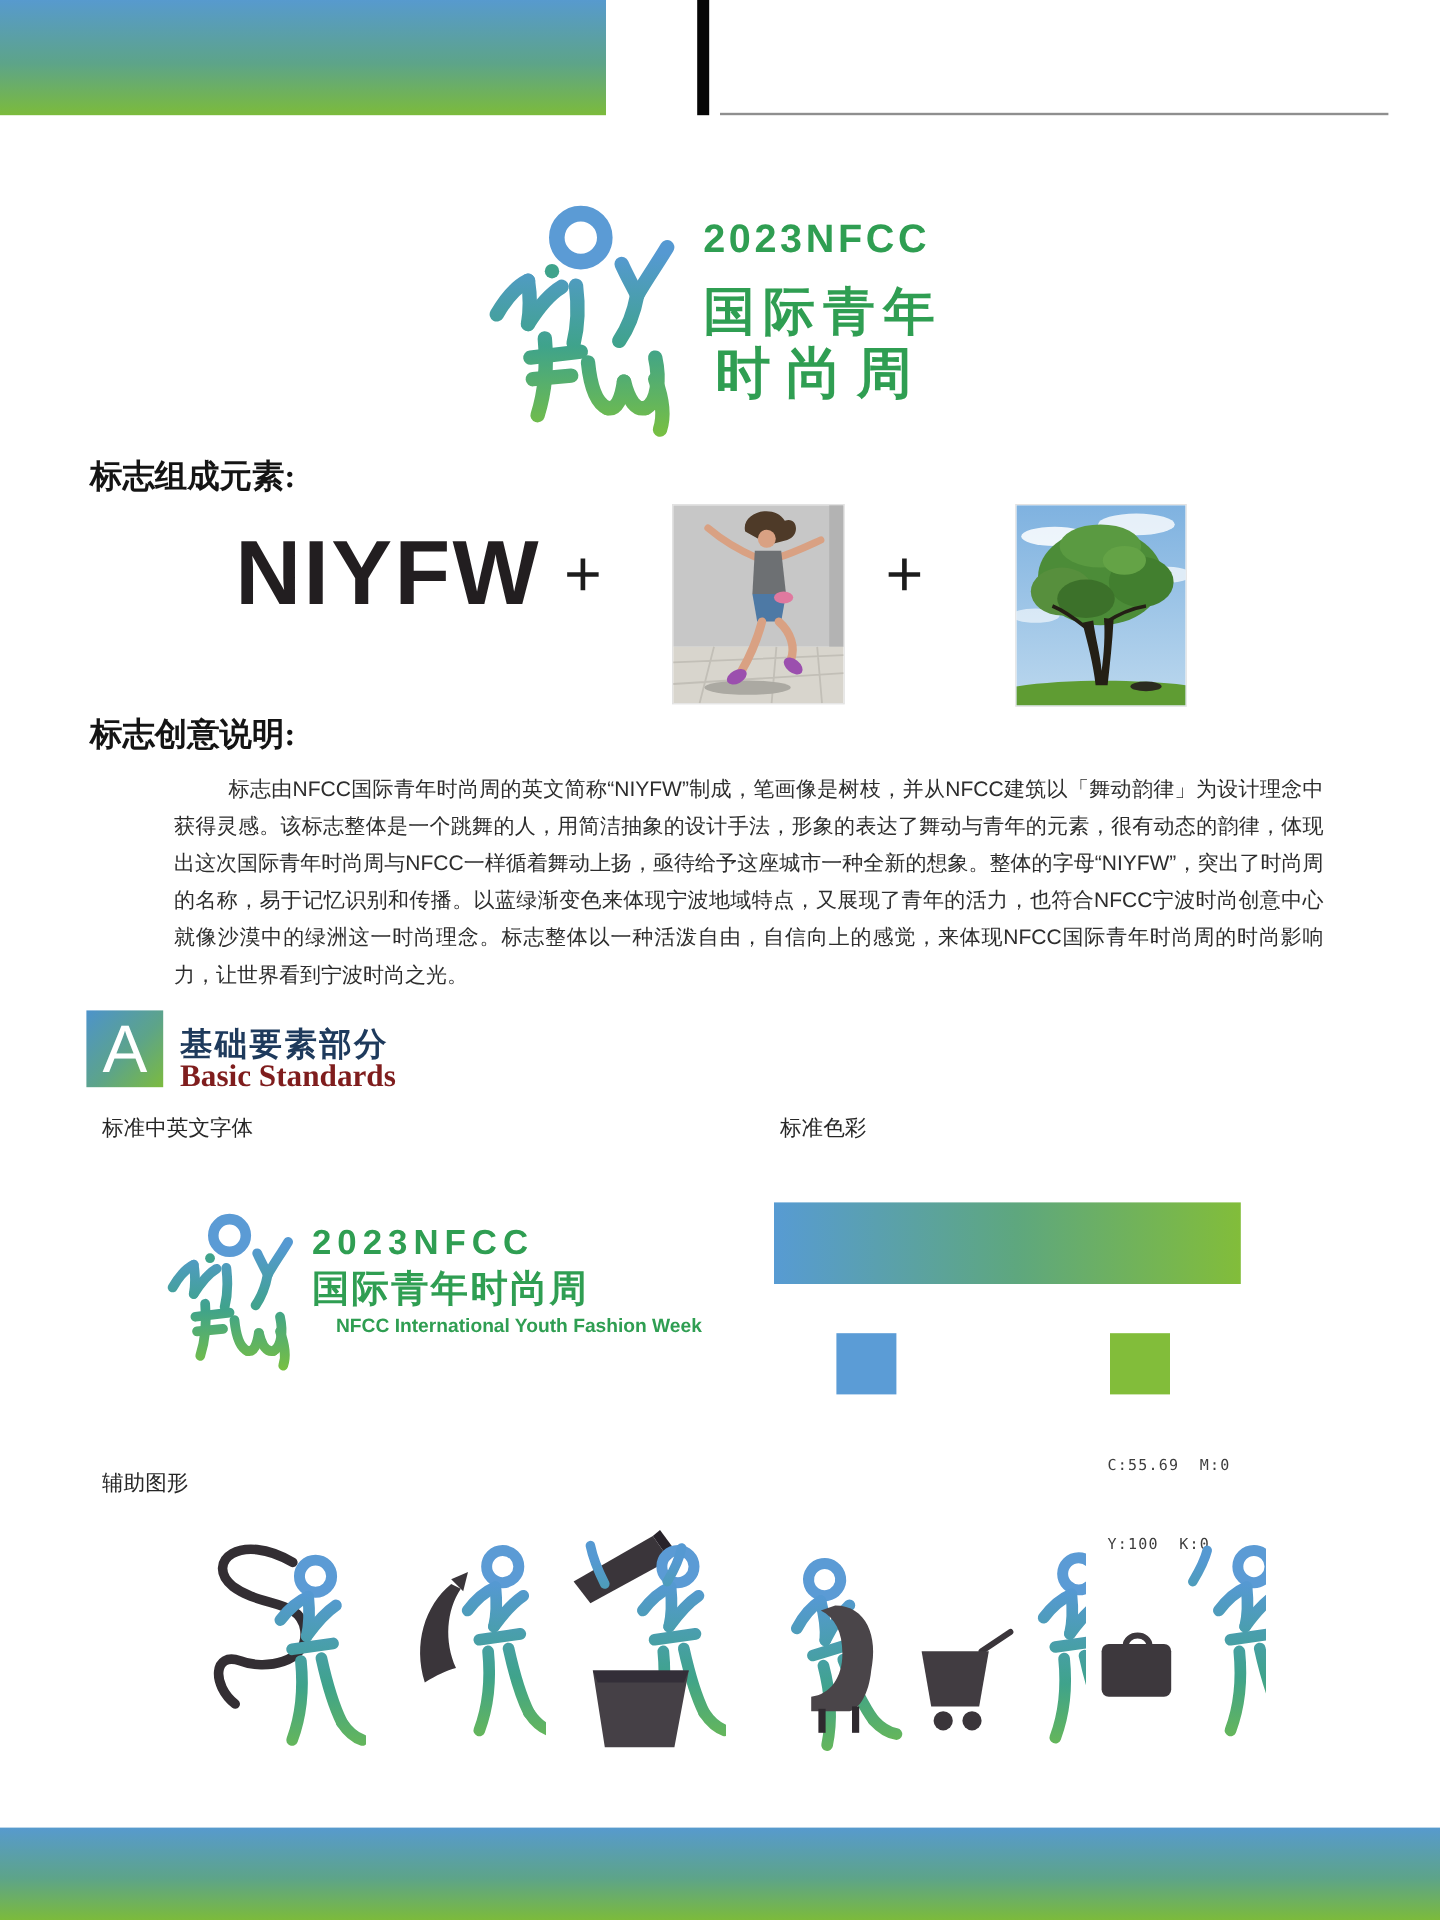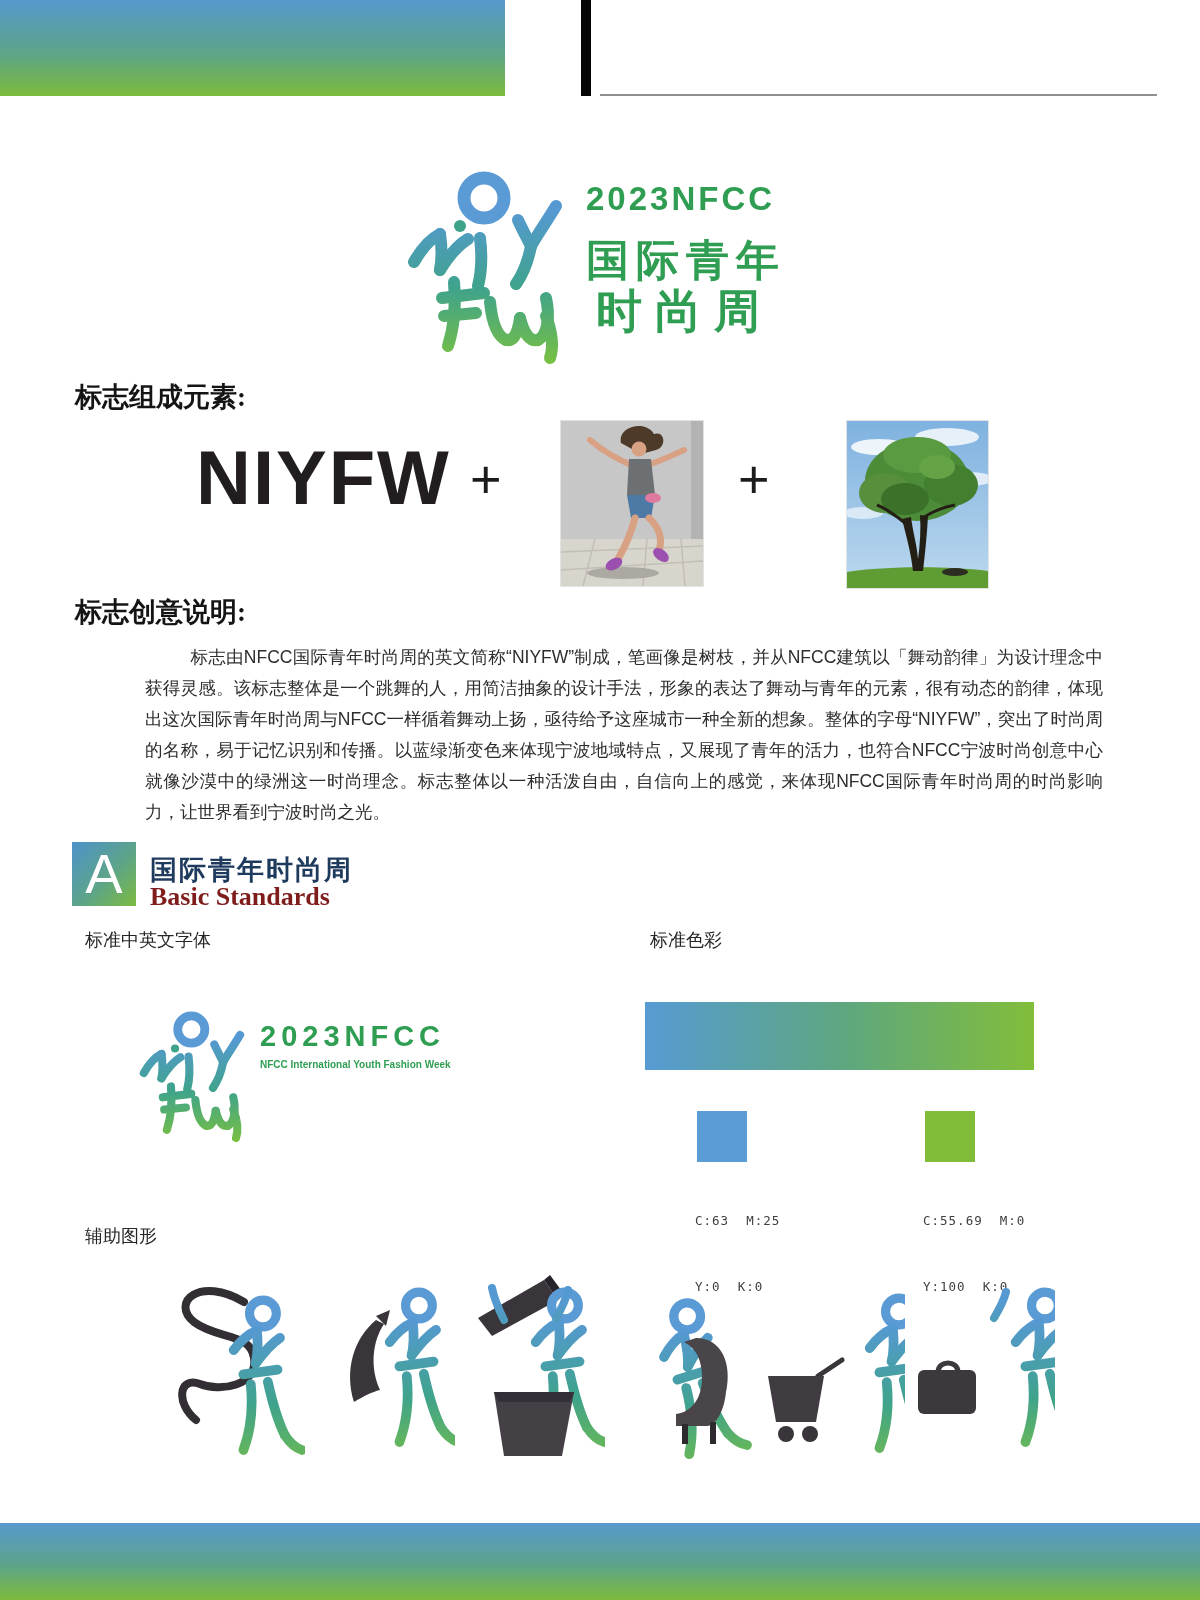"国际青年时尚周" div.abs { text: 国际青年时尚周 -> 基础要素部分 }
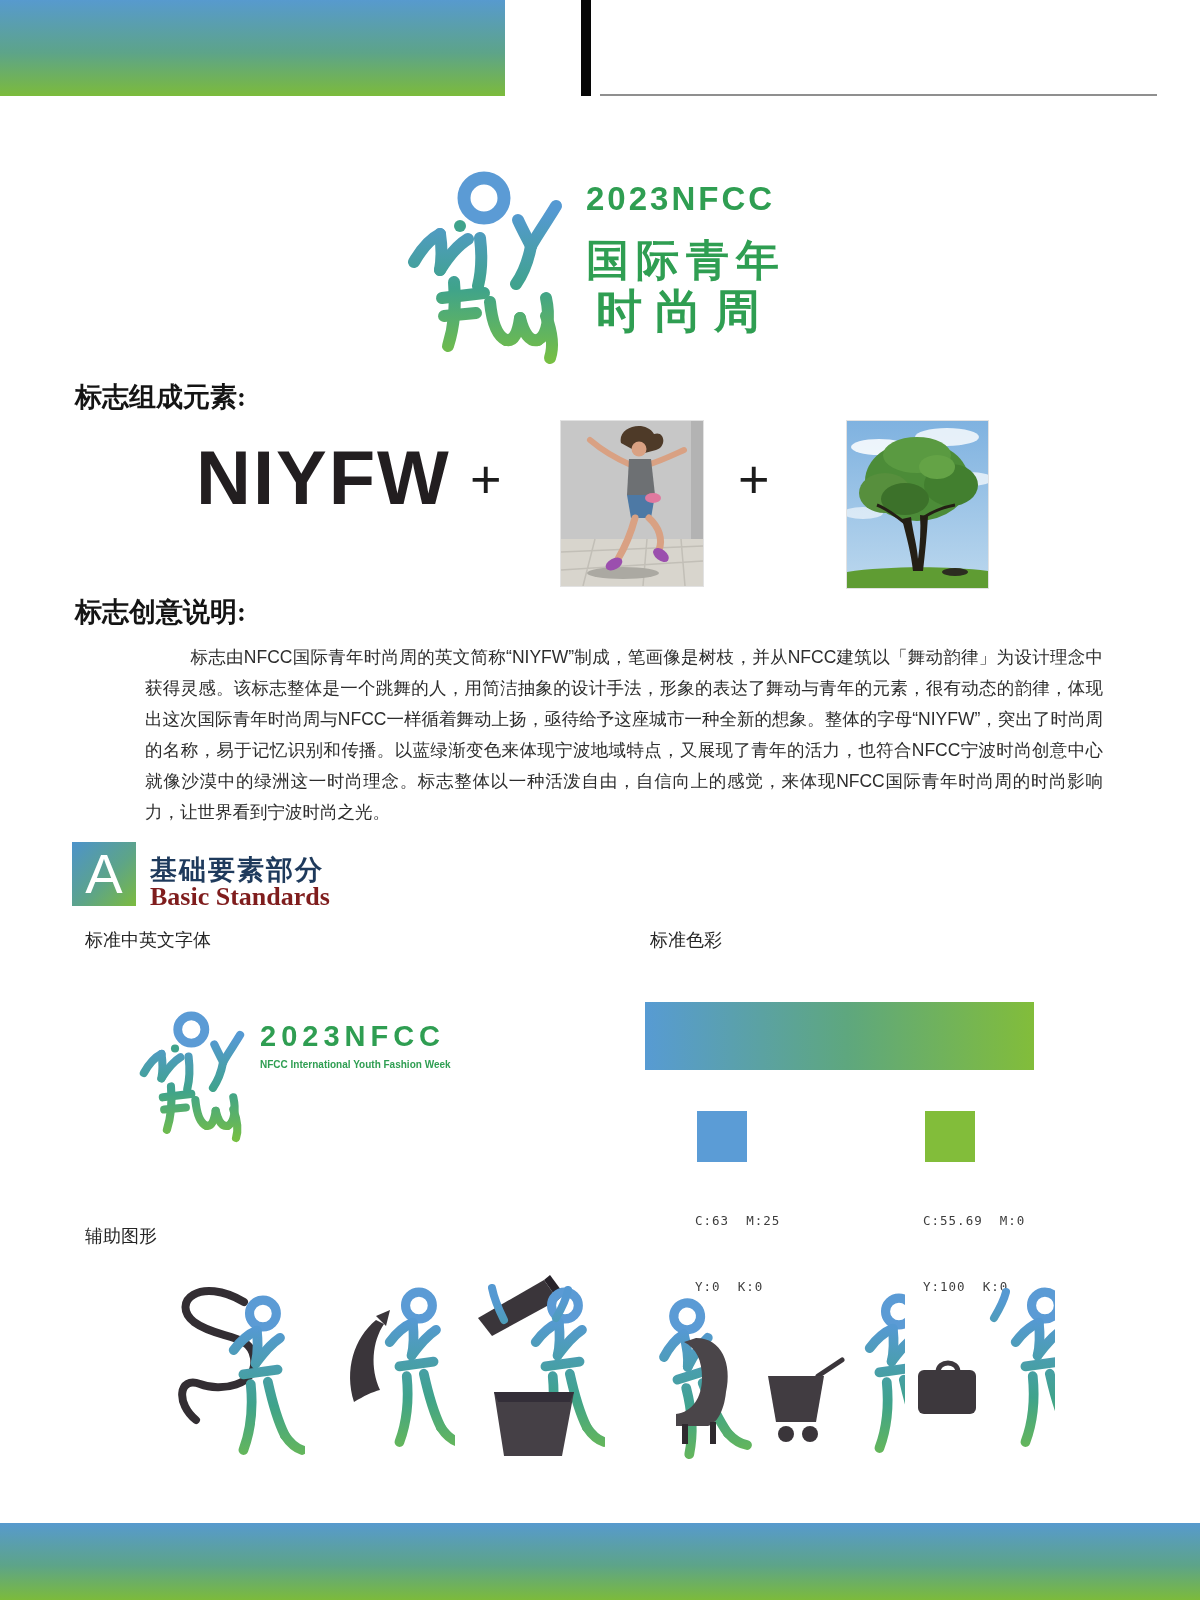"国际青年时尚周" div.sm2 { html: none -> <div>国际青年时尚周</div> }
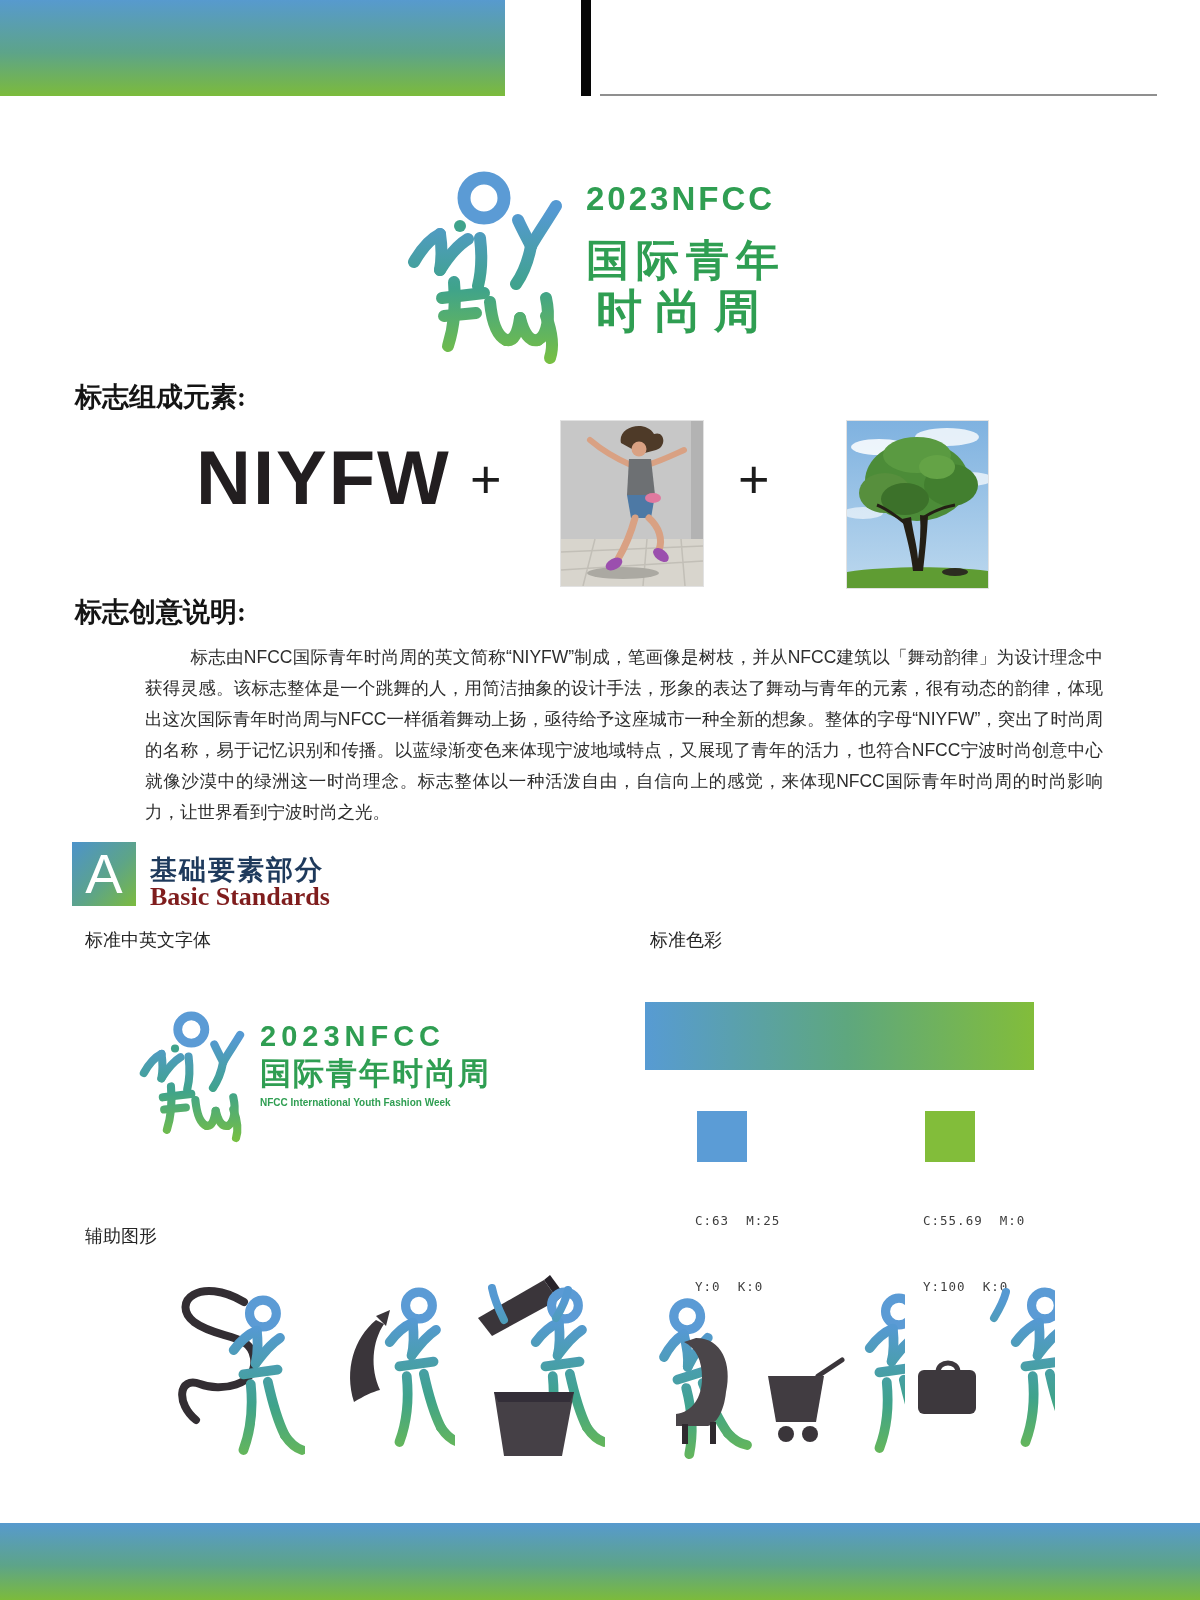"NFCC International Youth Fashion Week" .sm3 { font-size: 10px -> 16px; margin-left: none -> 20px }
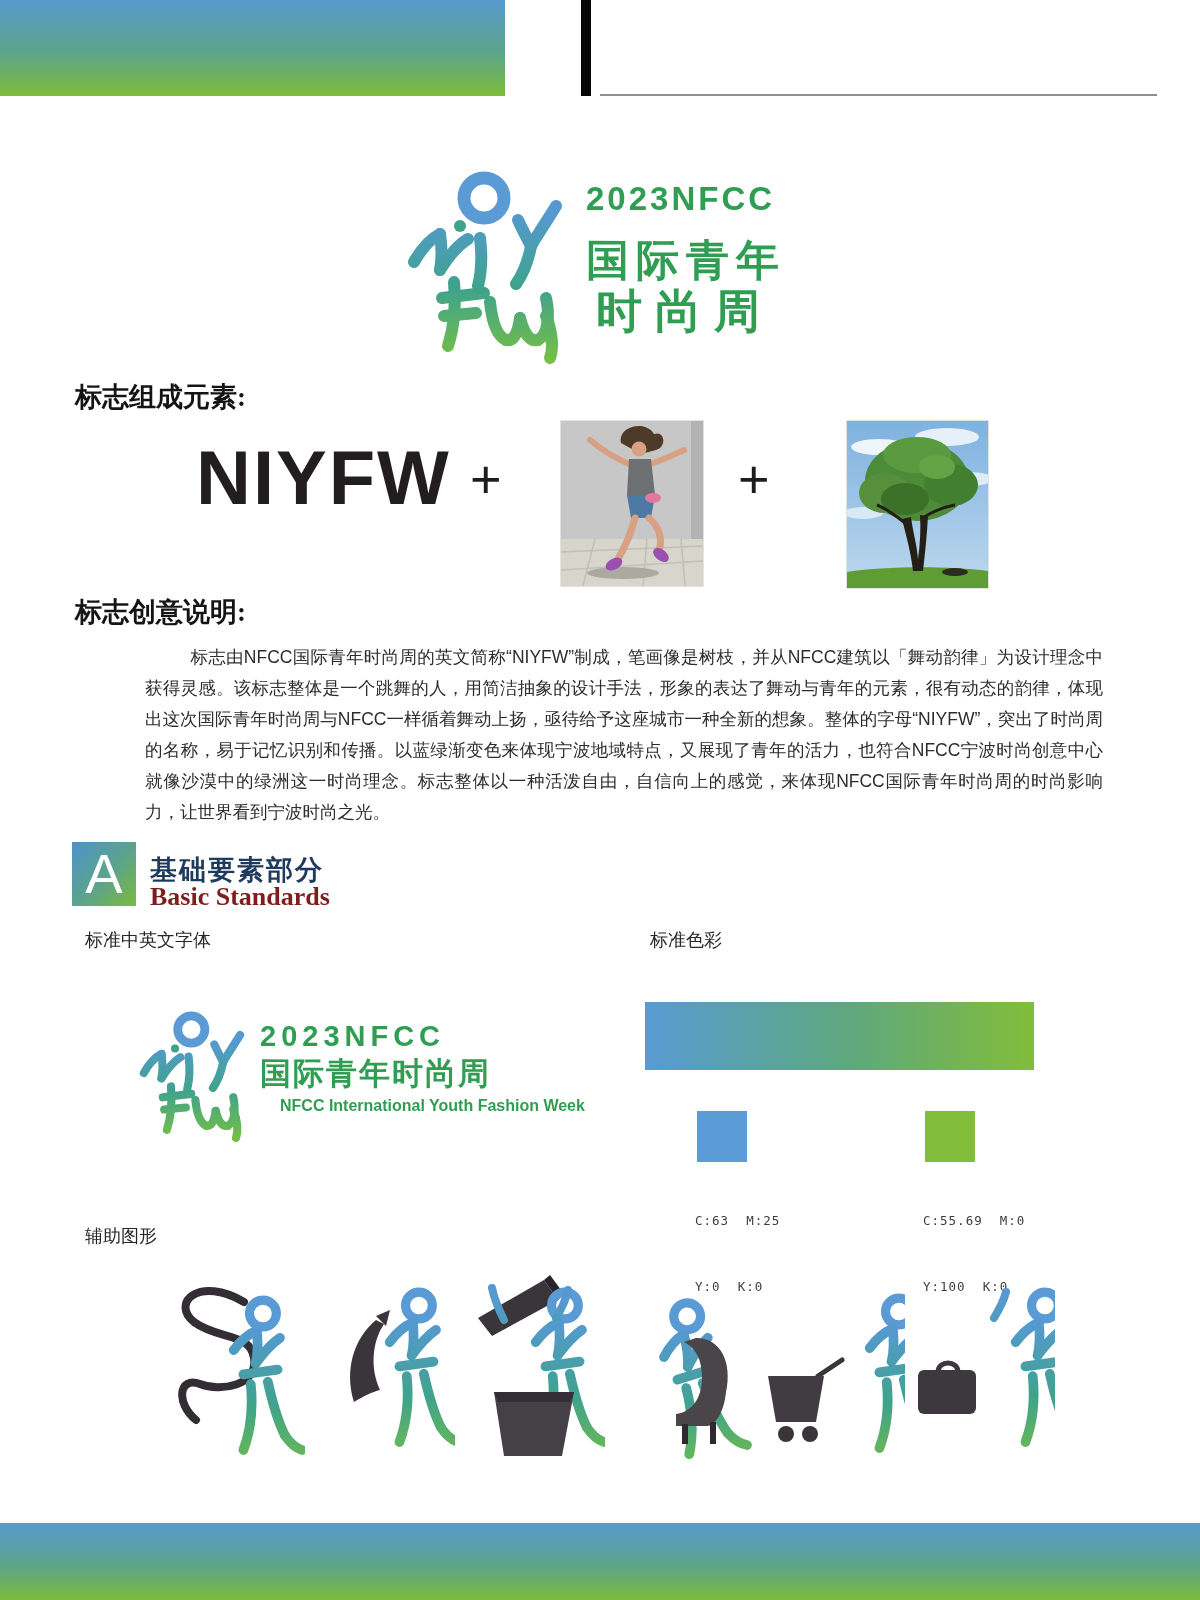"C:63 M:25" div.abs { html: <div> <div>C:63 M:25</div> <div>Y:0 K:0</div> </div> -> none }
